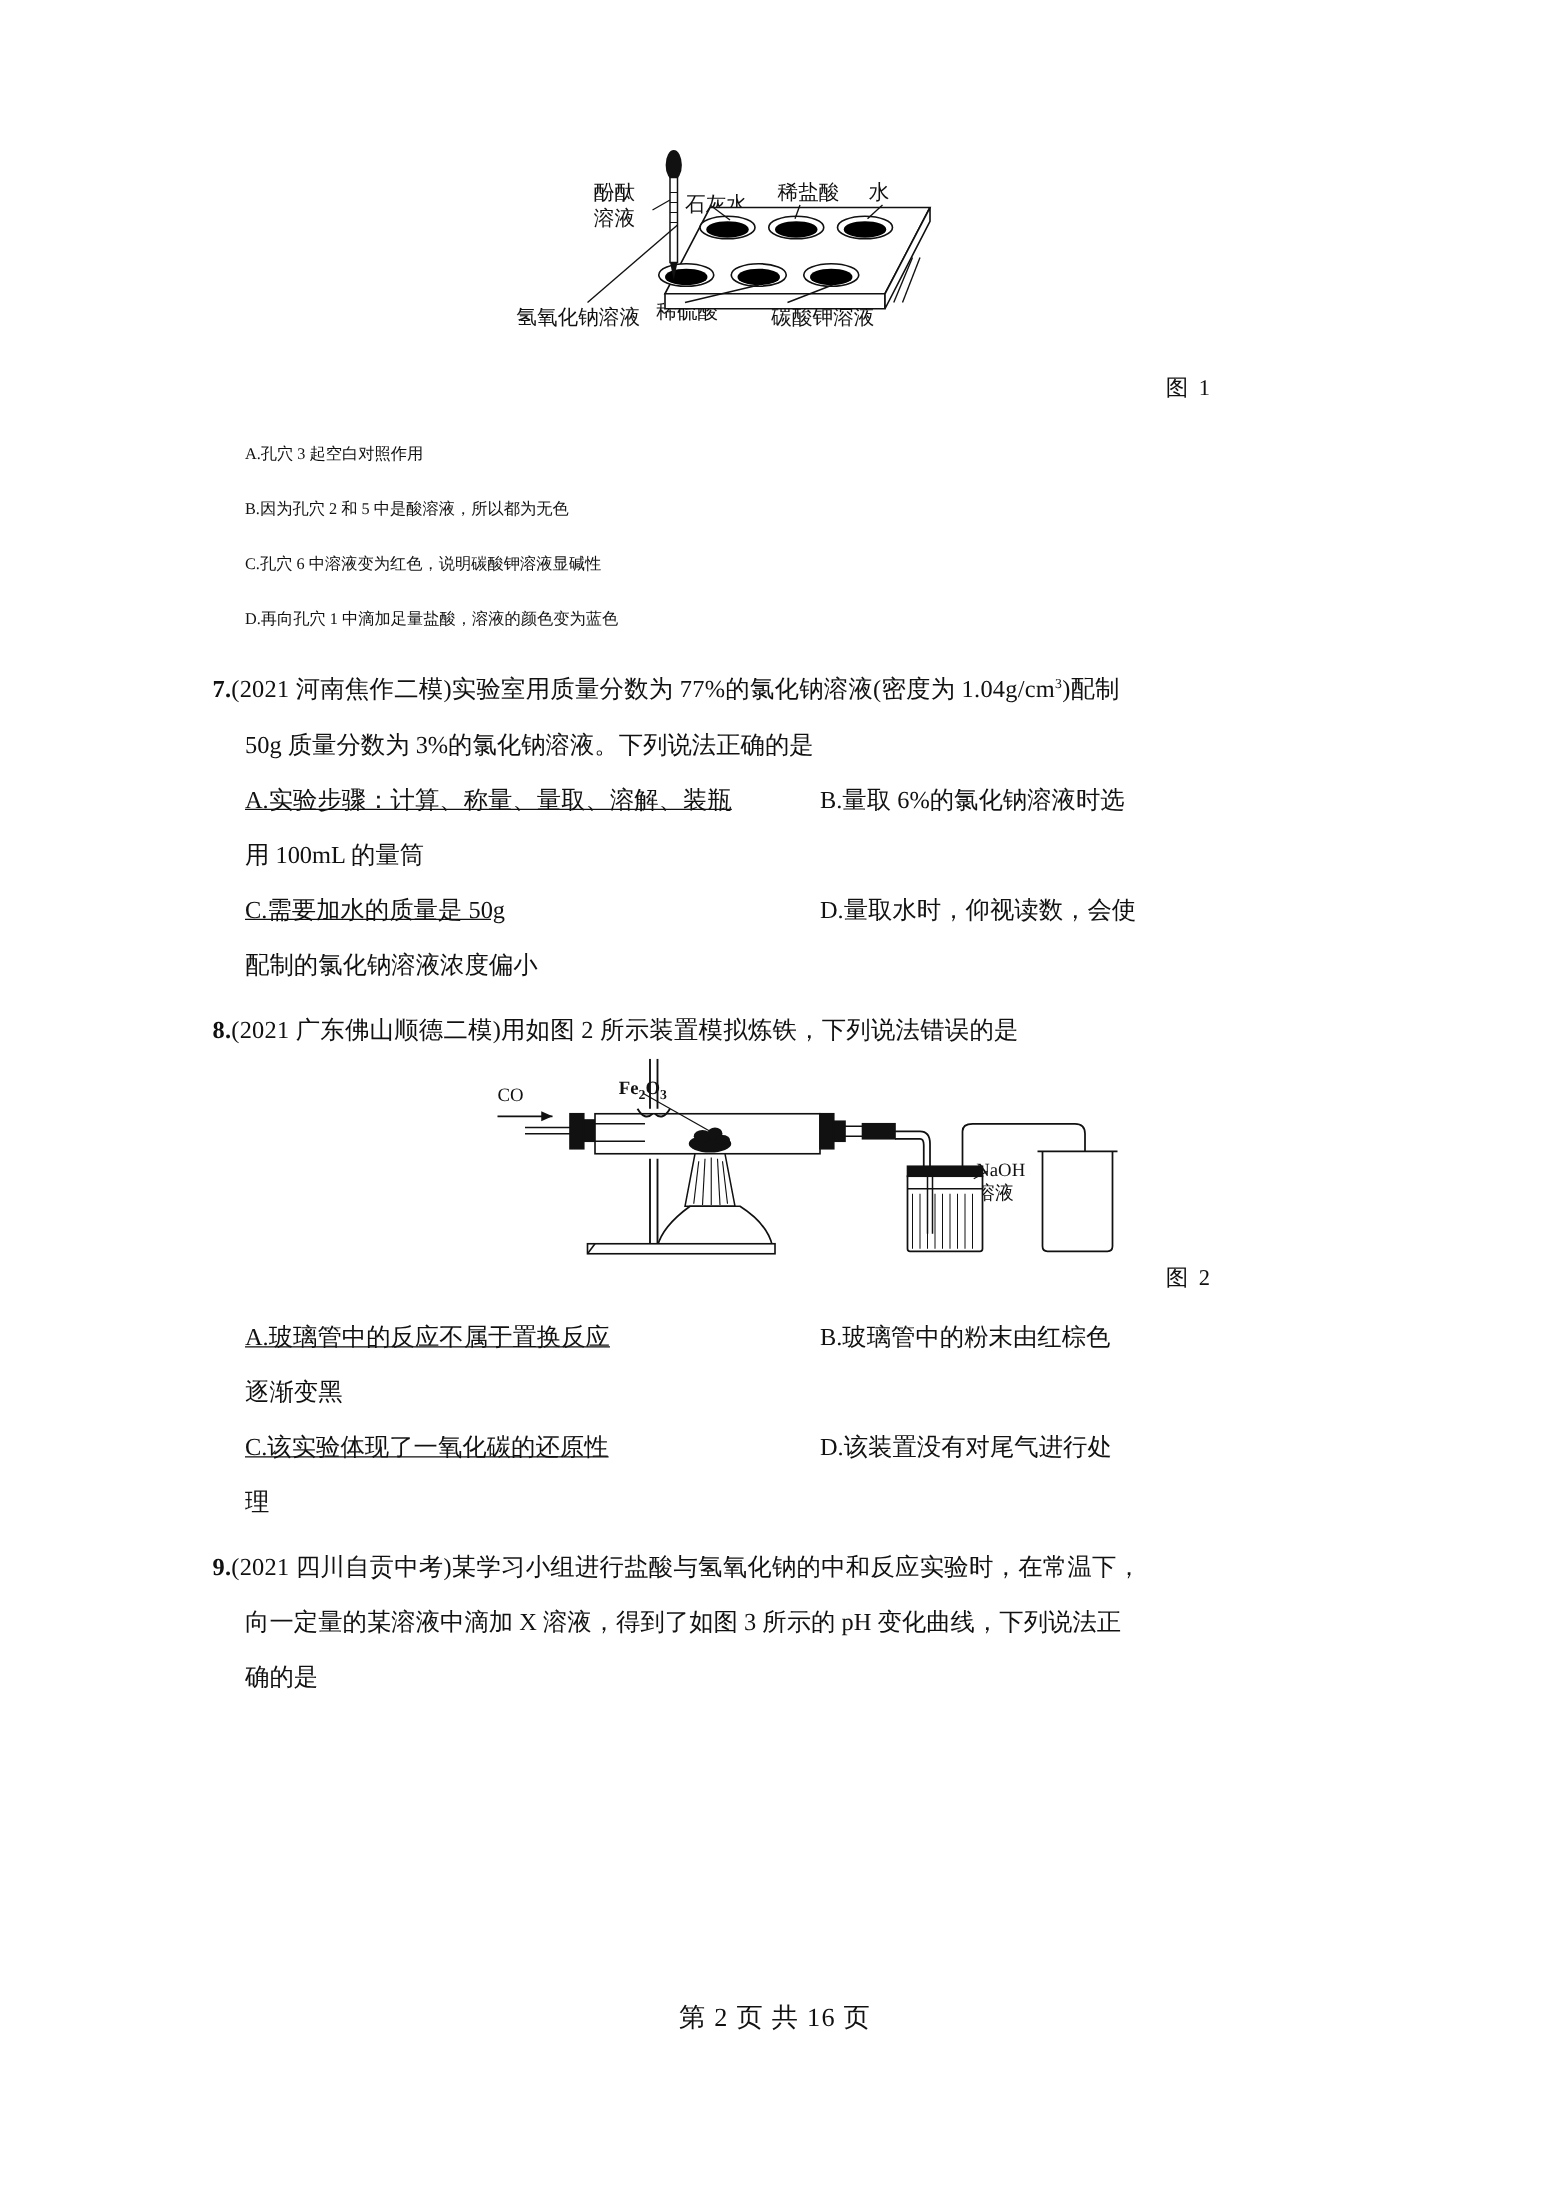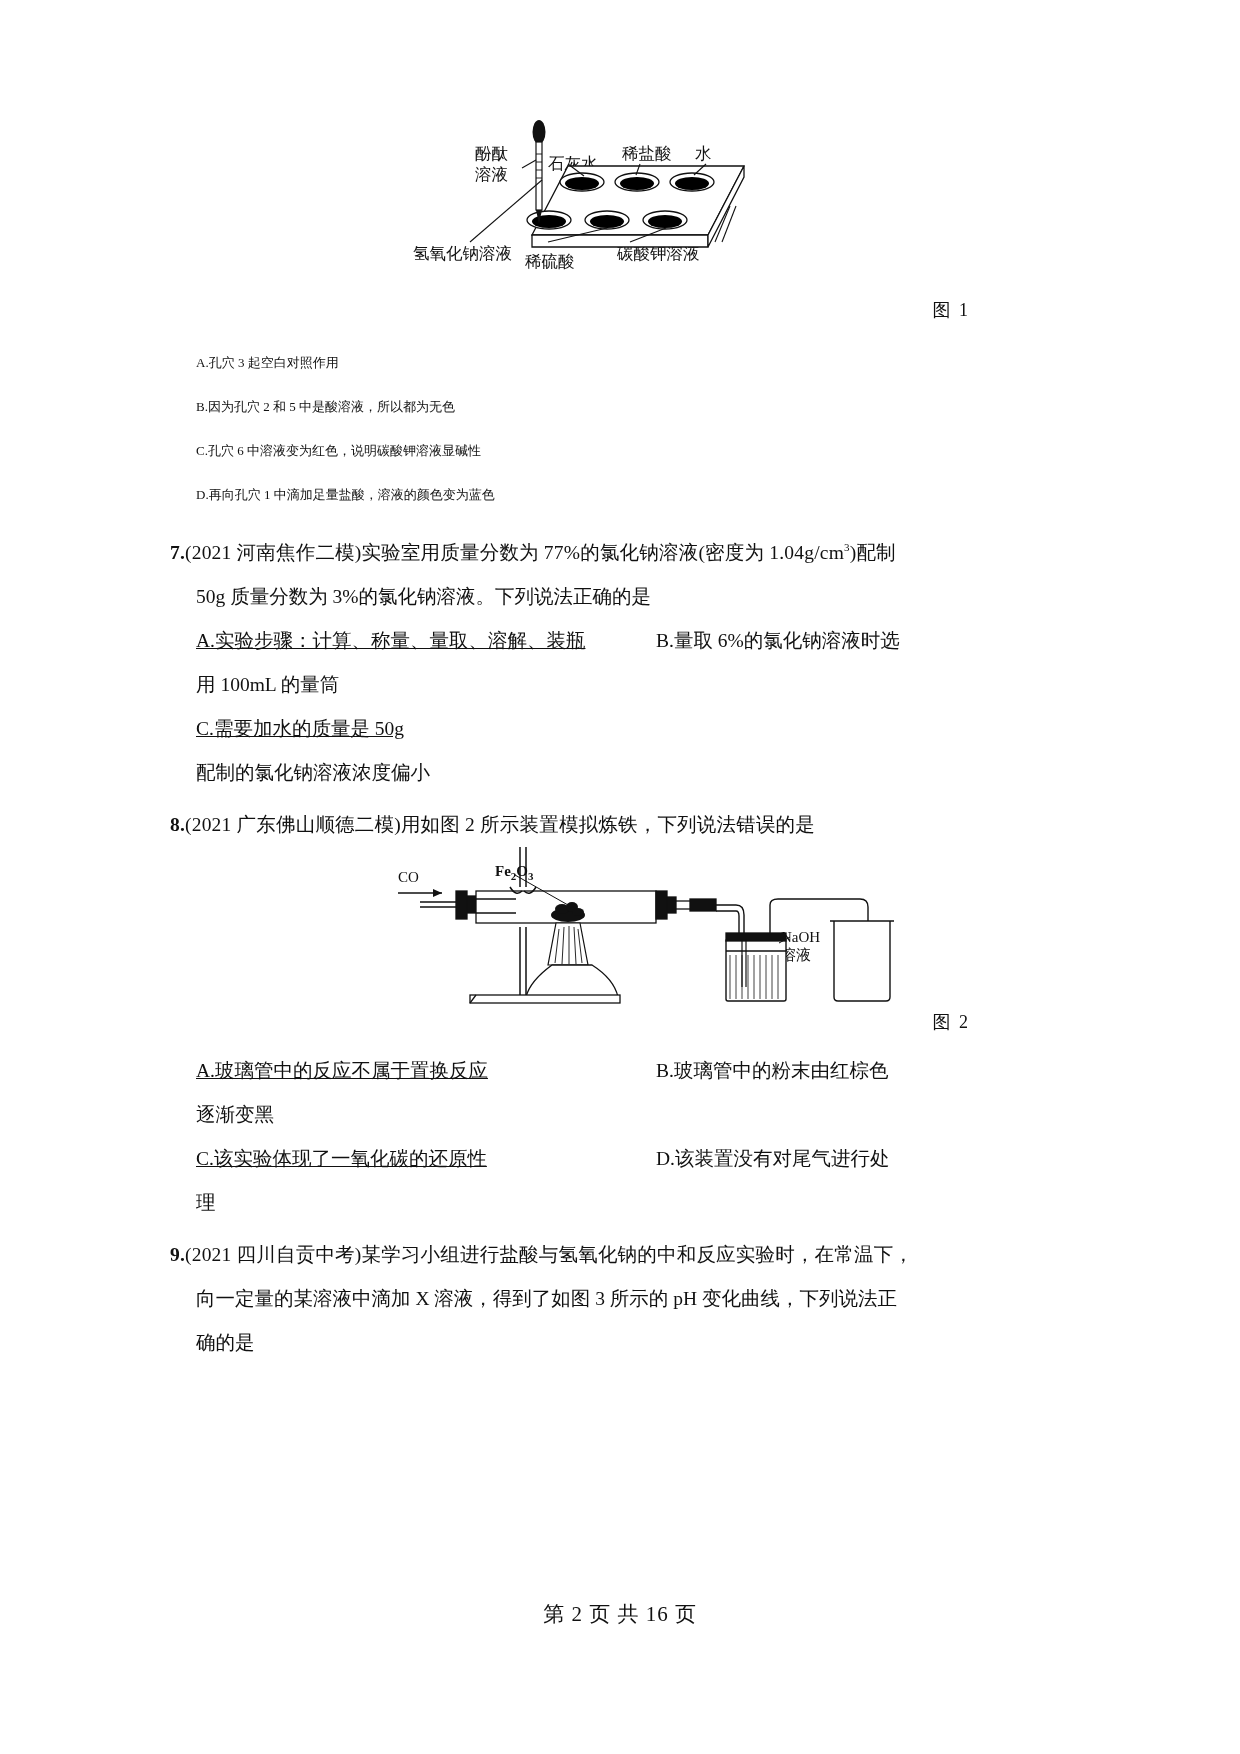"稀硫酸" div.f1-lbl { top: 132px -> 119px }
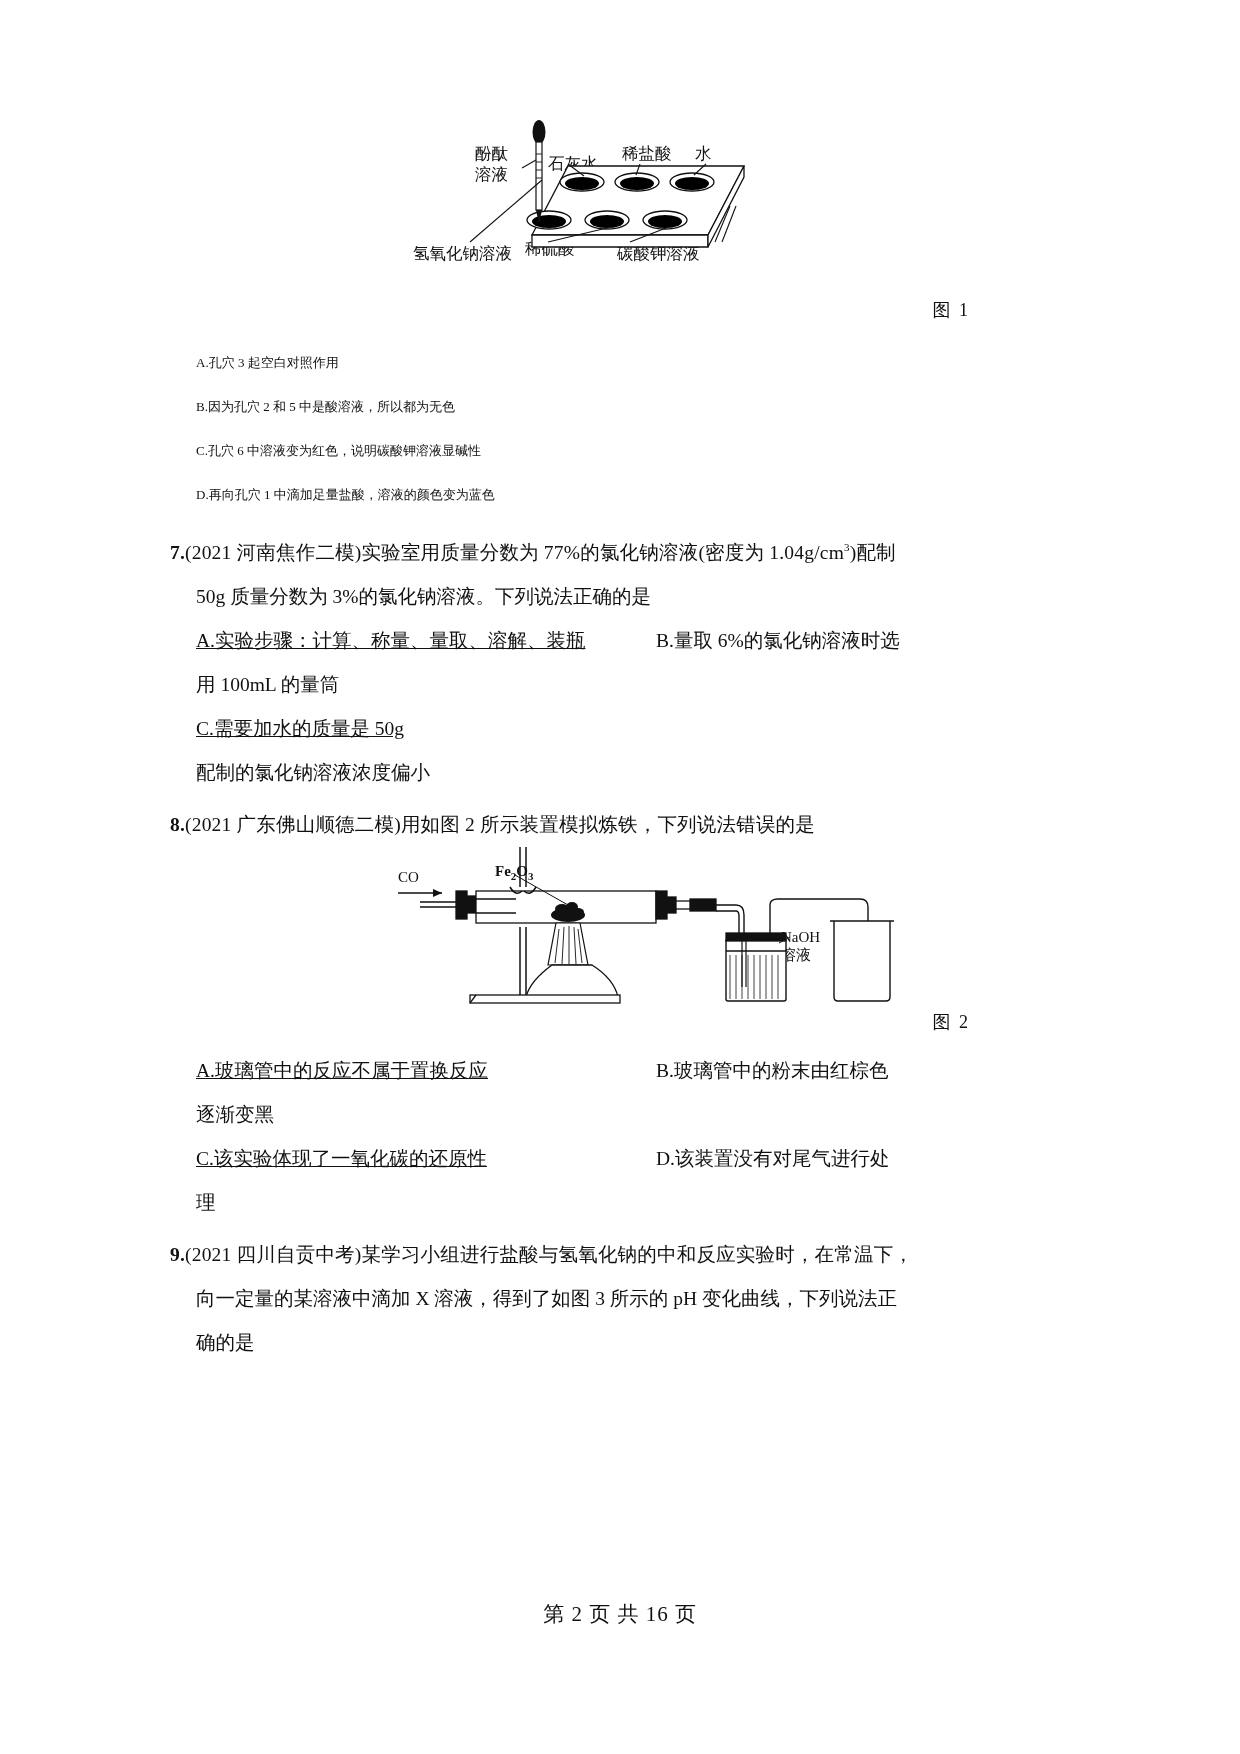"D.量取水时，仰视读数，会使" div.opt-col-b { html: none -> <div>D.量取水时，仰视读数，会使</div> }
